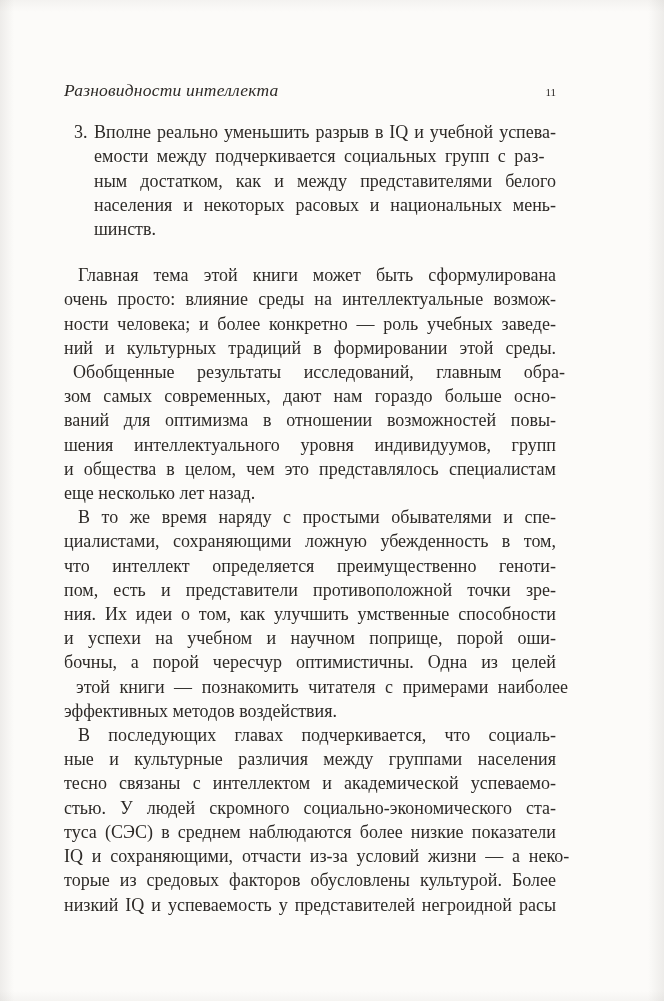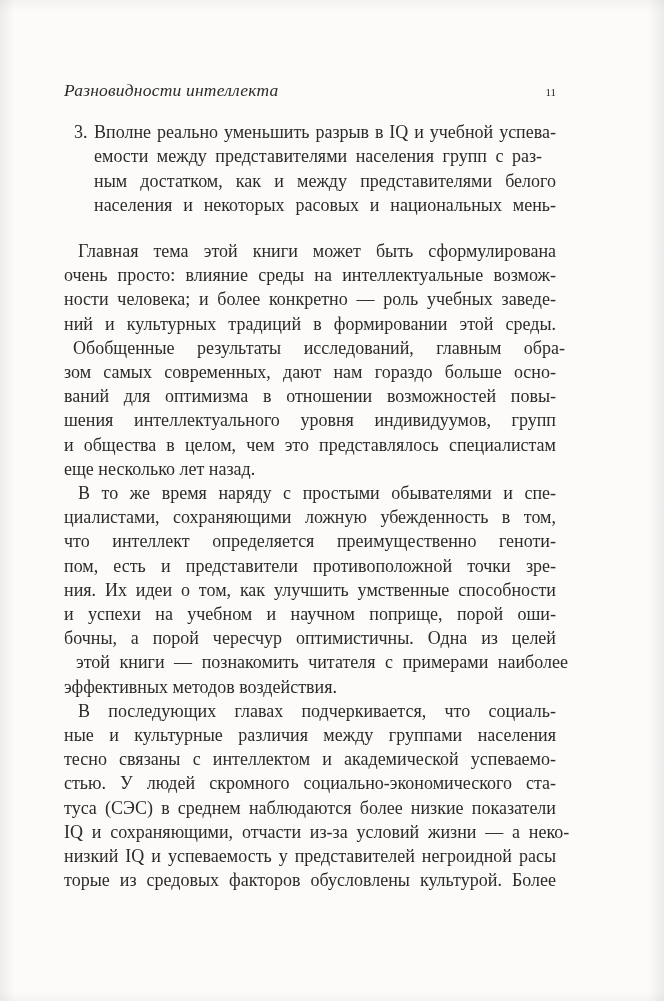"емости между представителями населения" span { text: представителями населения -> подчеркивается социальных }
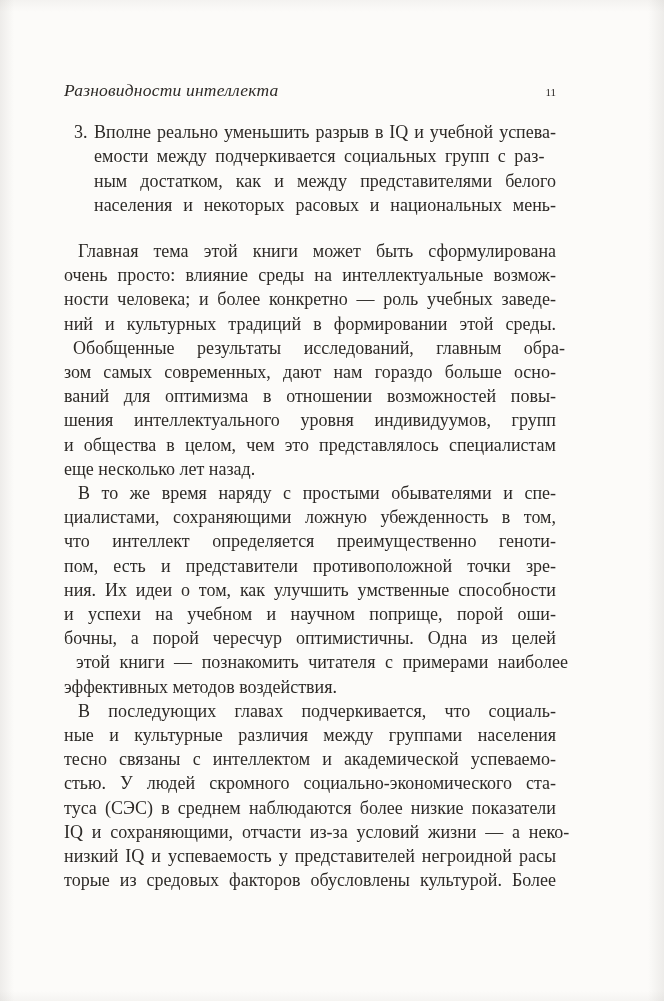"шинств." div.jline { html: none -> <div><span>шинств.</span></div> }
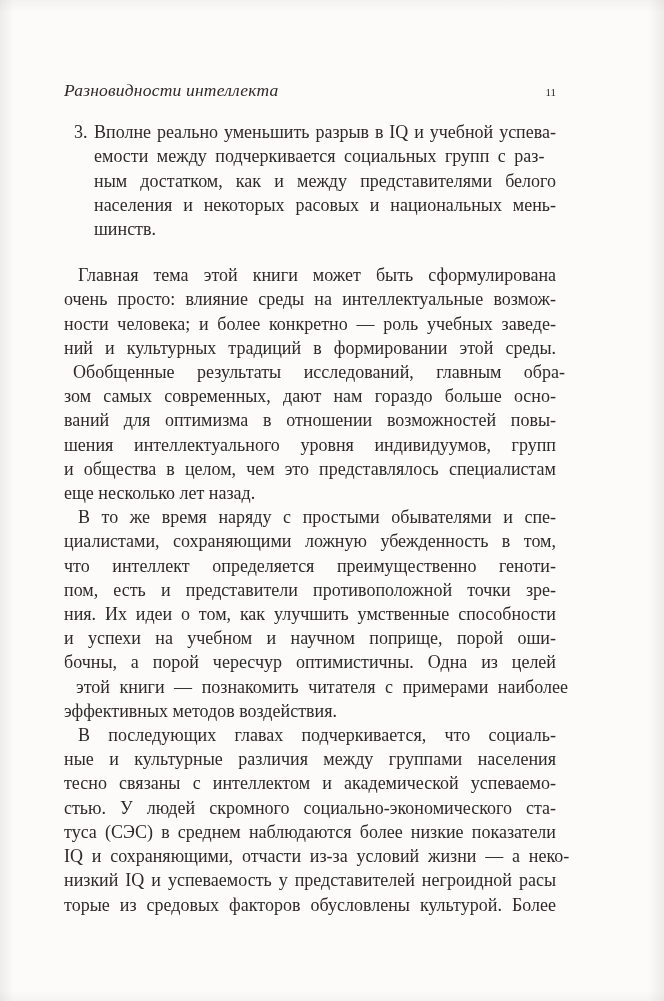"низкий IQ и успеваемость у" div.jline { order: before "торые из средовых факторов обусловлены" -> after "торые из средовых факторов обусловлены" }
